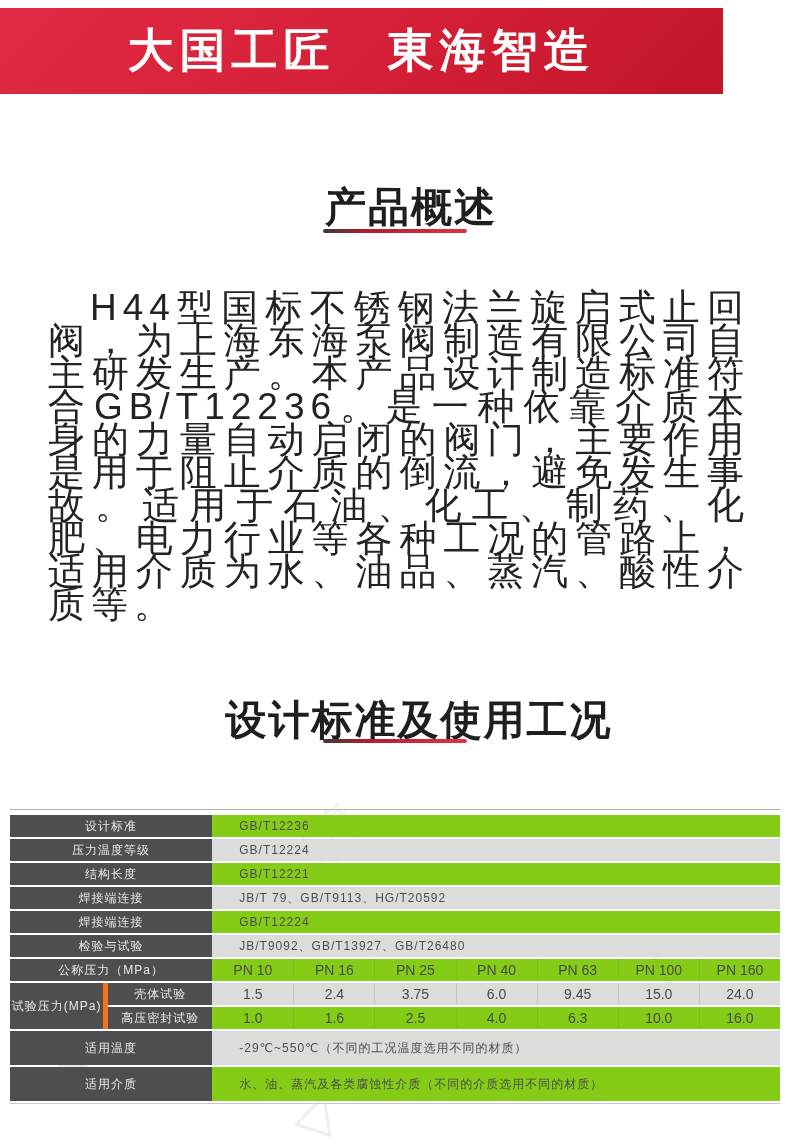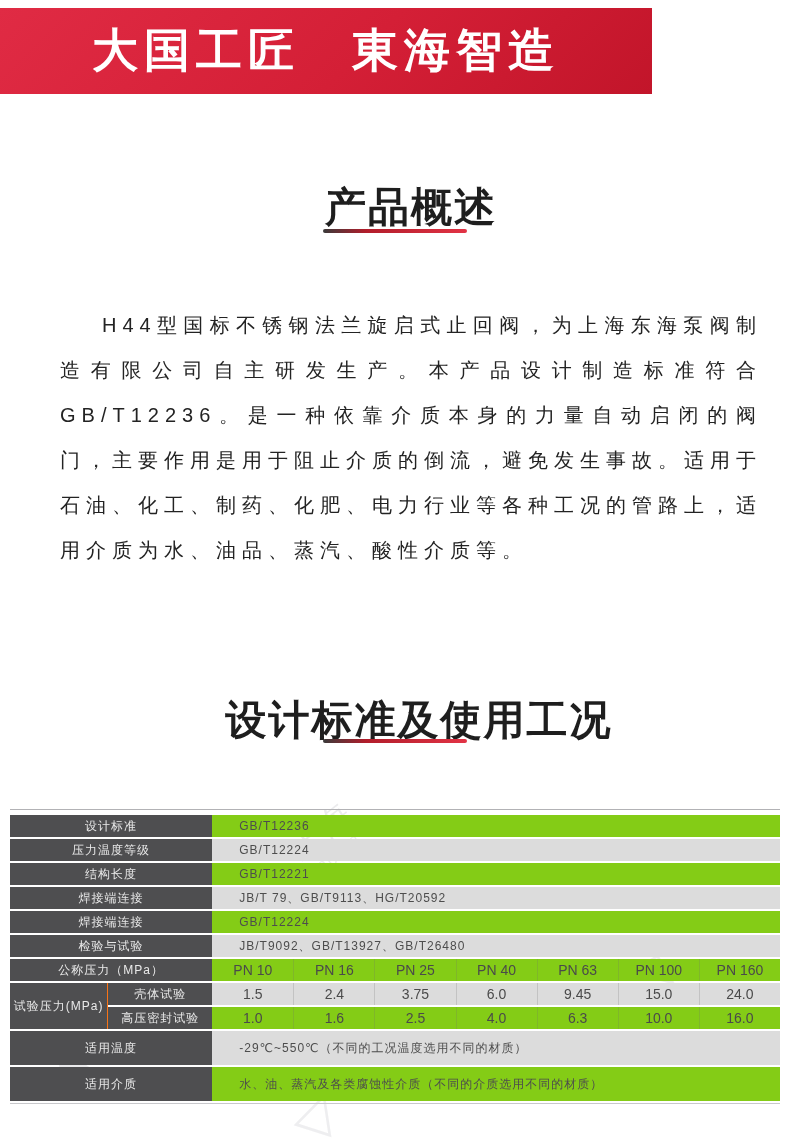"大国工匠 東海智造" .banner { width: 652px -> 723px }
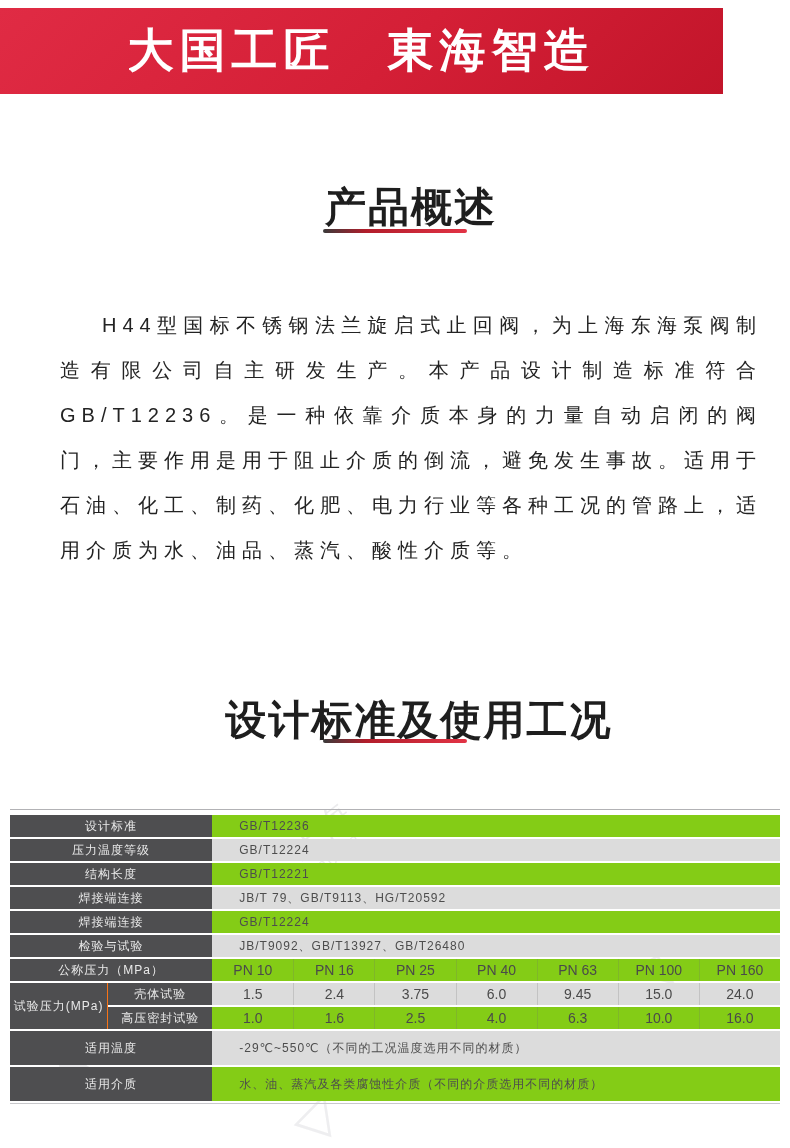"H44型国标不锈钢法兰旋启式止回阀，为上海东海泵阀制造有限公司自主研发生产。本产" .overview-text { font-size: 20px -> 37px; line-height: 45px -> 33px; margin: 16px -> 4px }
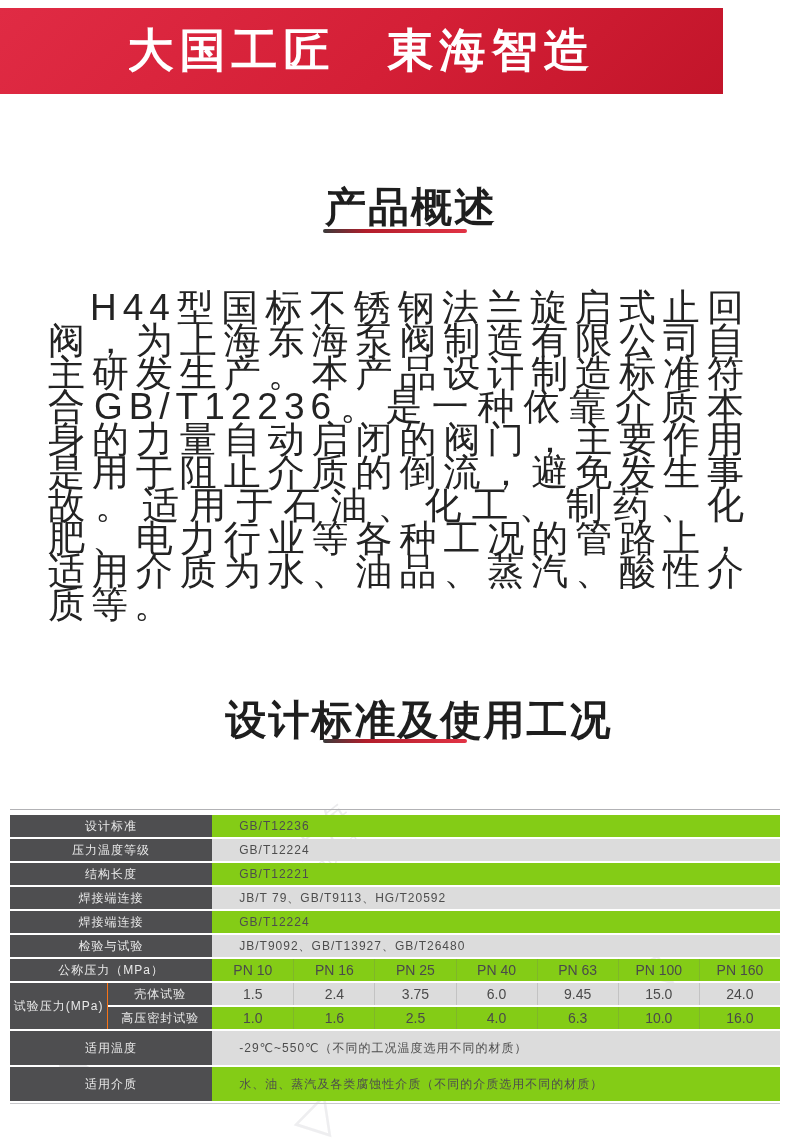"试验压力(MPa)" .lbl-main { border-right: 1px solid #f97316 -> 5px solid #f97316 }
